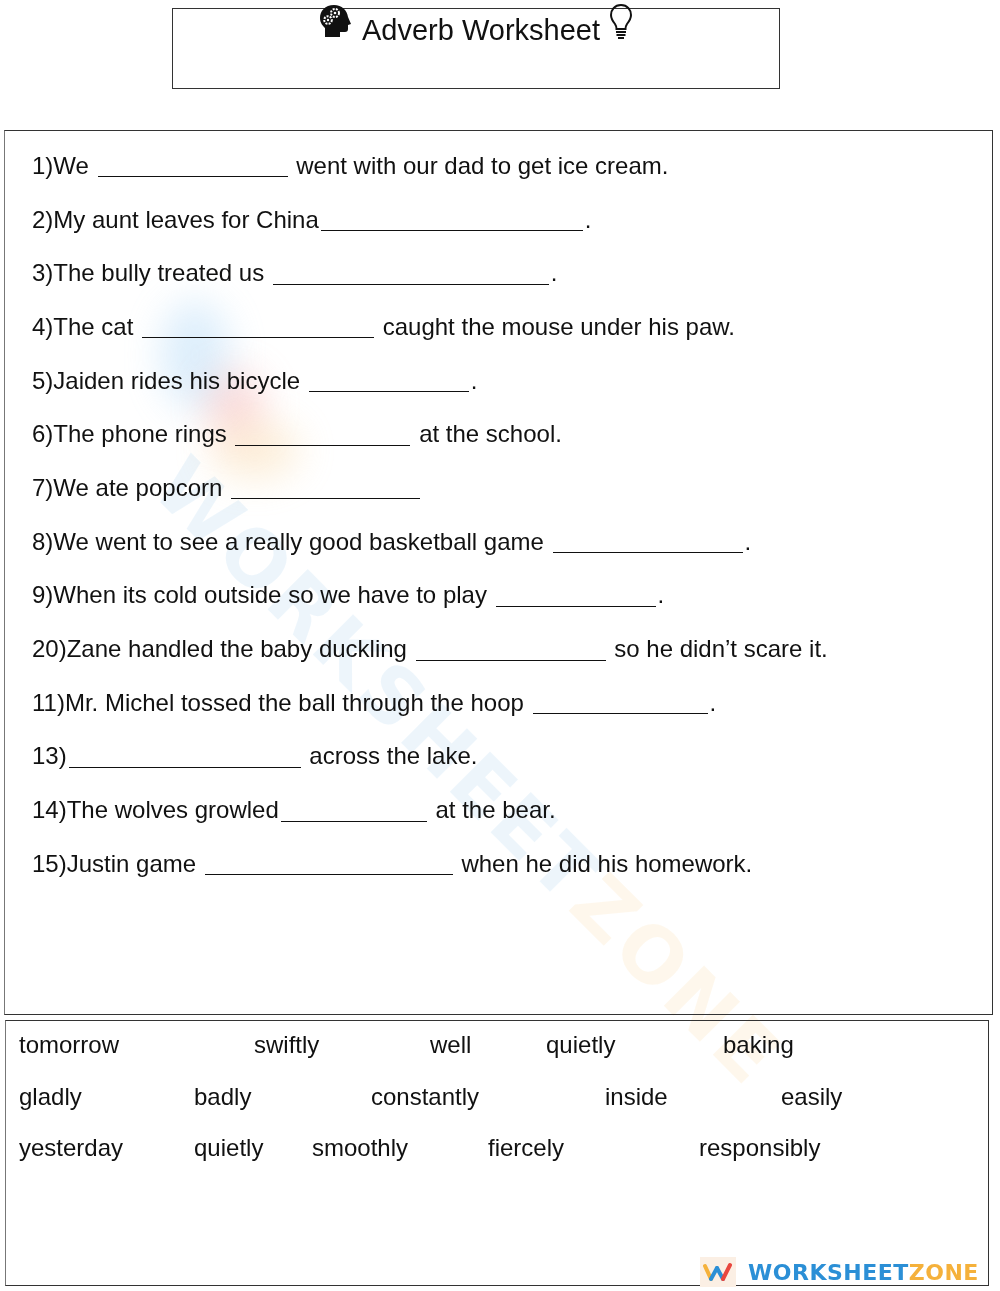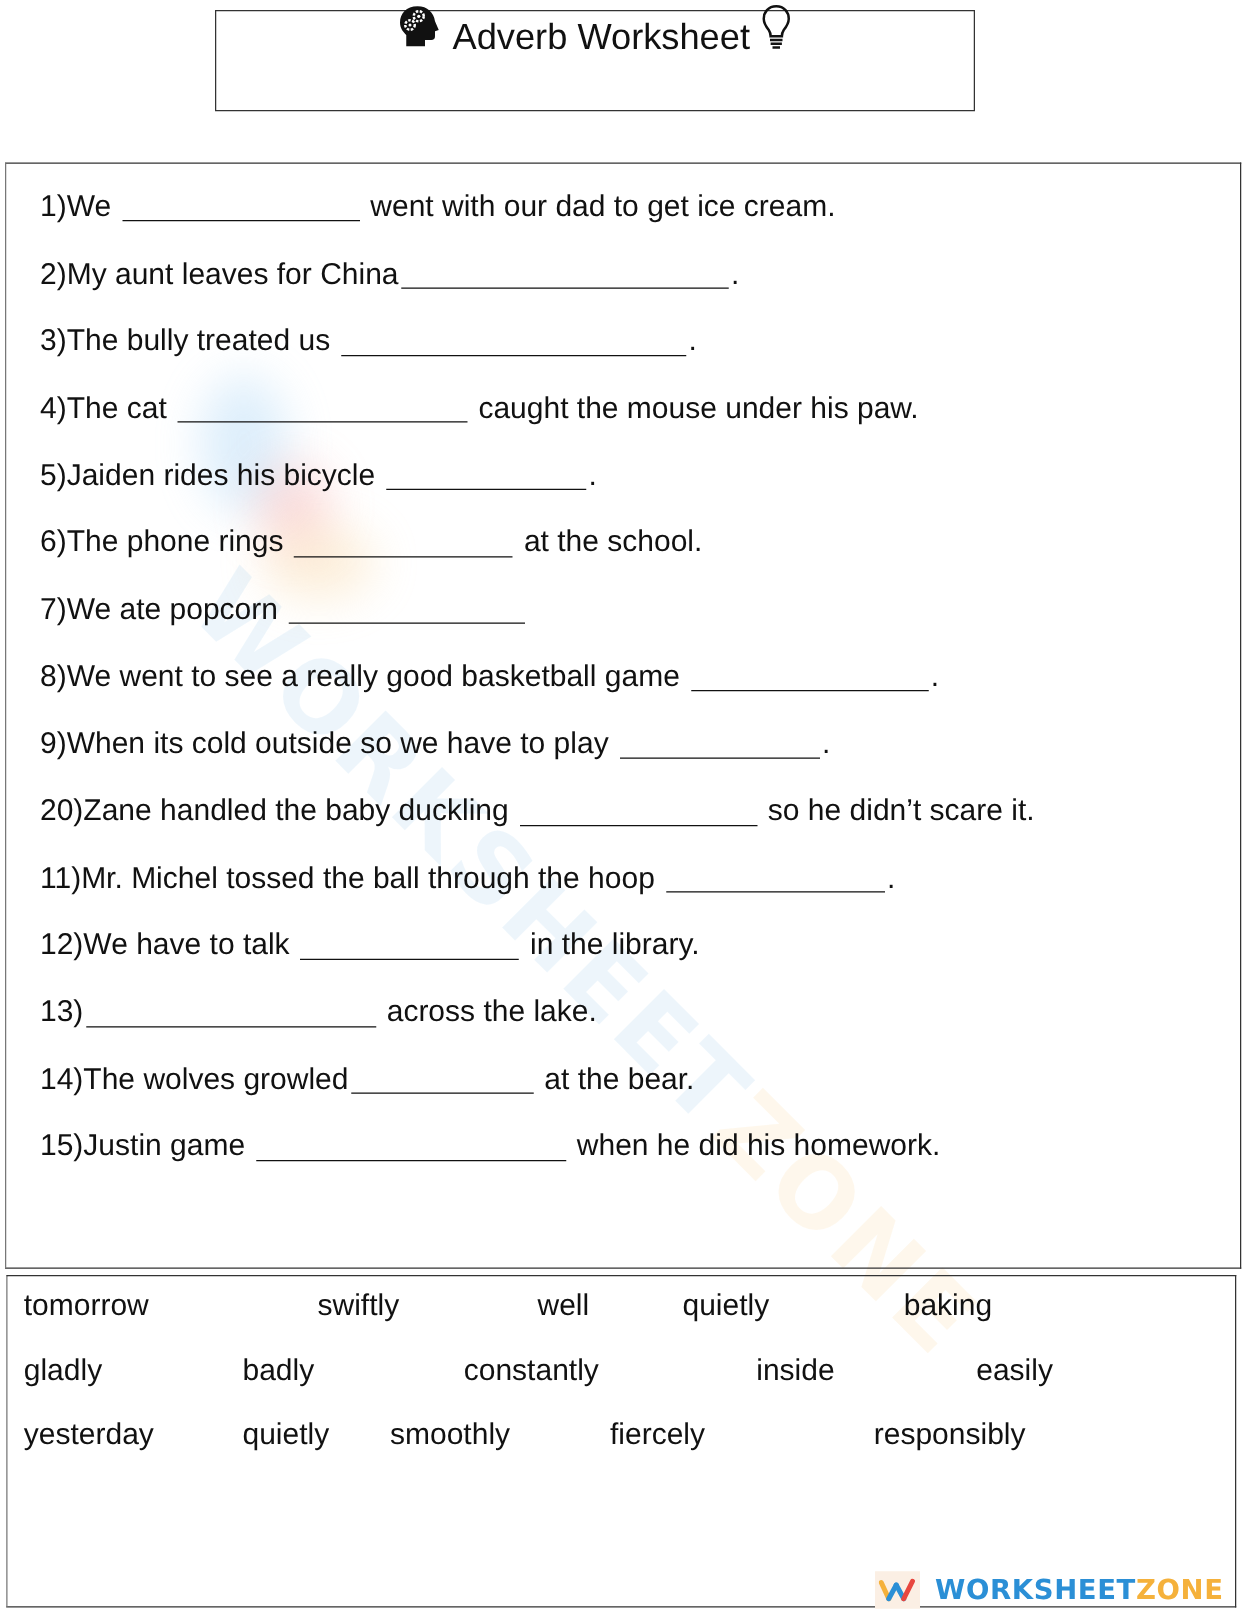"12)" li.q-item { html: <li><span>12)</span> <span>We have to talk </span><span></span><span> in the library.</span></li> -> none }
